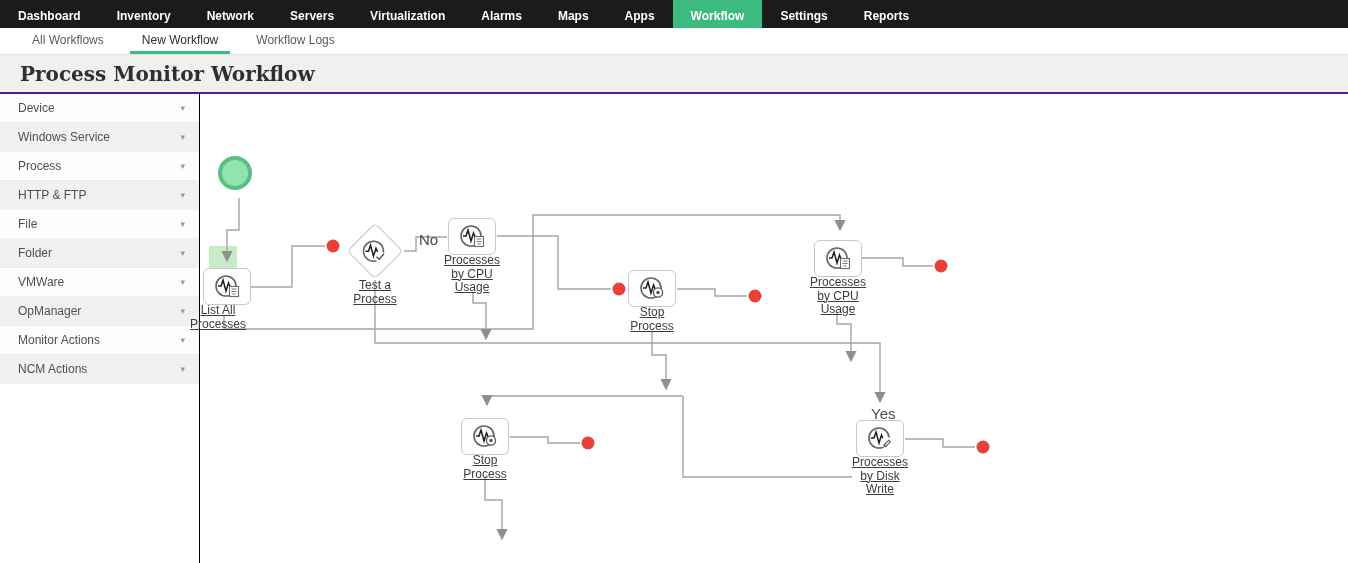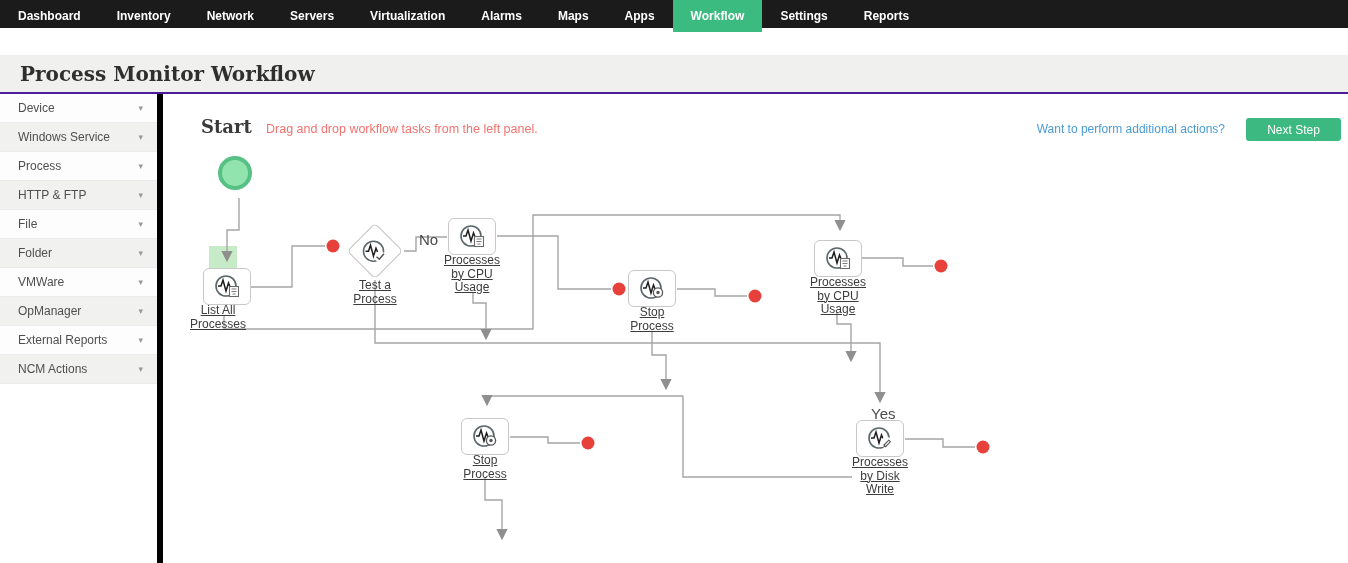"All Workflows" div { html: none -> <div> <div>All Workflows</div> <div>New Workflow</div> <div>Workflow Logs</div> </div> }
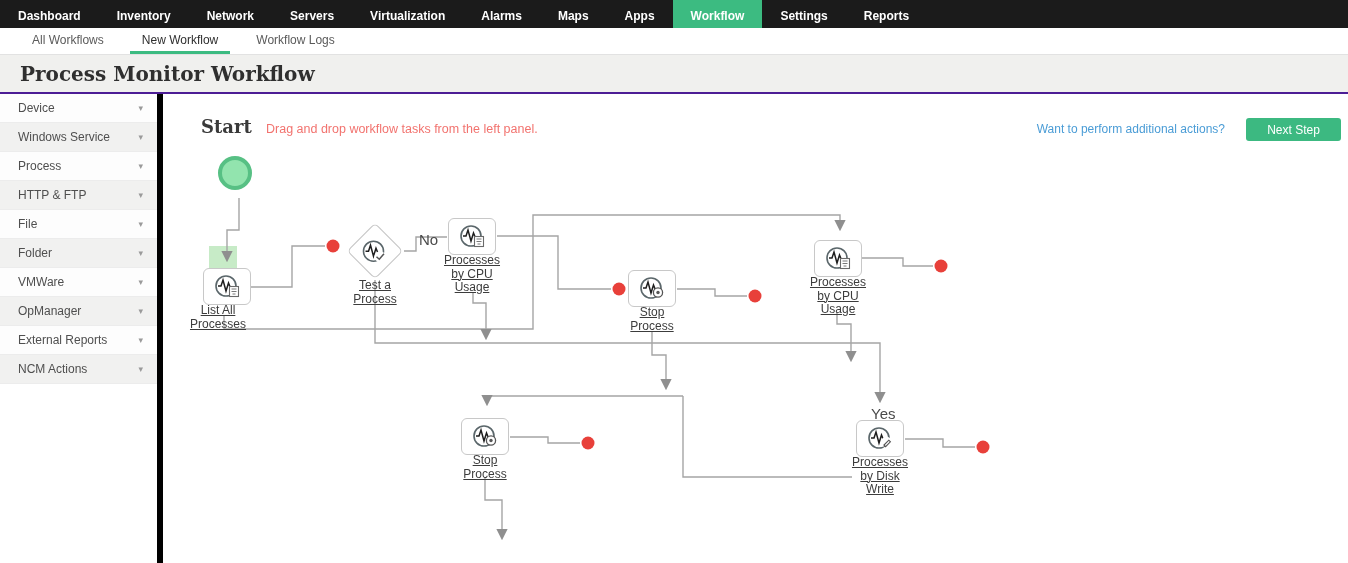"Device" #sidebar { border-right: 6px solid #000000 -> 1px solid #000000; width: 163px -> 200px }
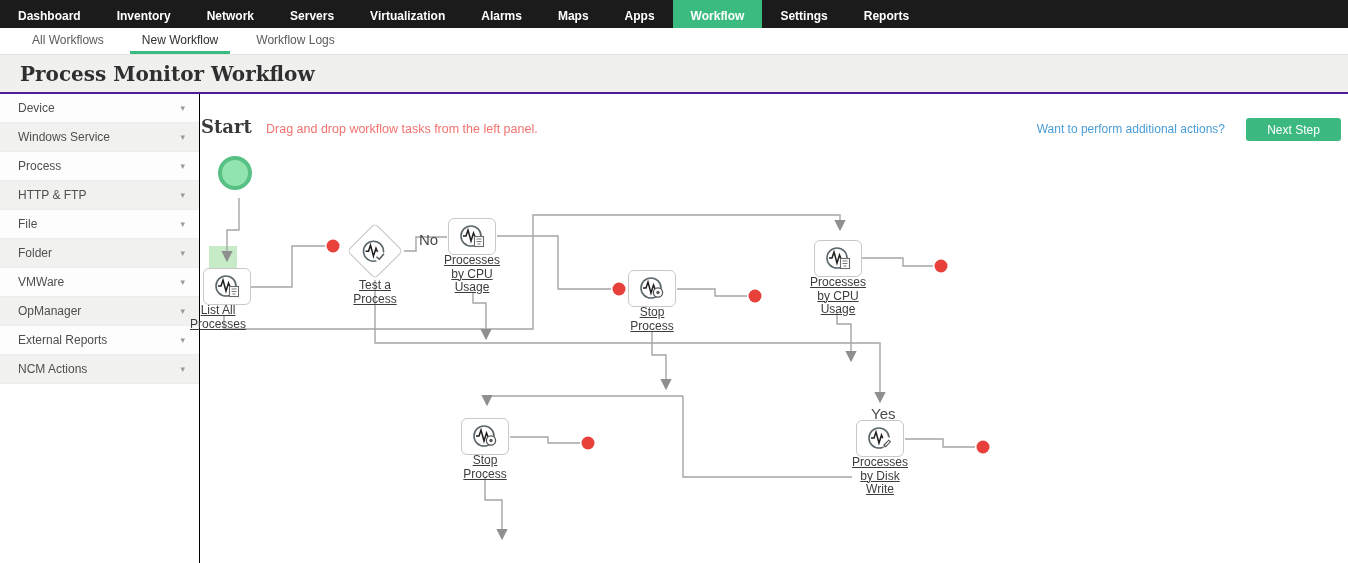"Start" div { html: <div> <span>Start</span> <span>Drag and drop workflow tasks from the left panel.</span> <span>Want to perform additional actions?</span> <button>Next Step</button> </div> -> none }
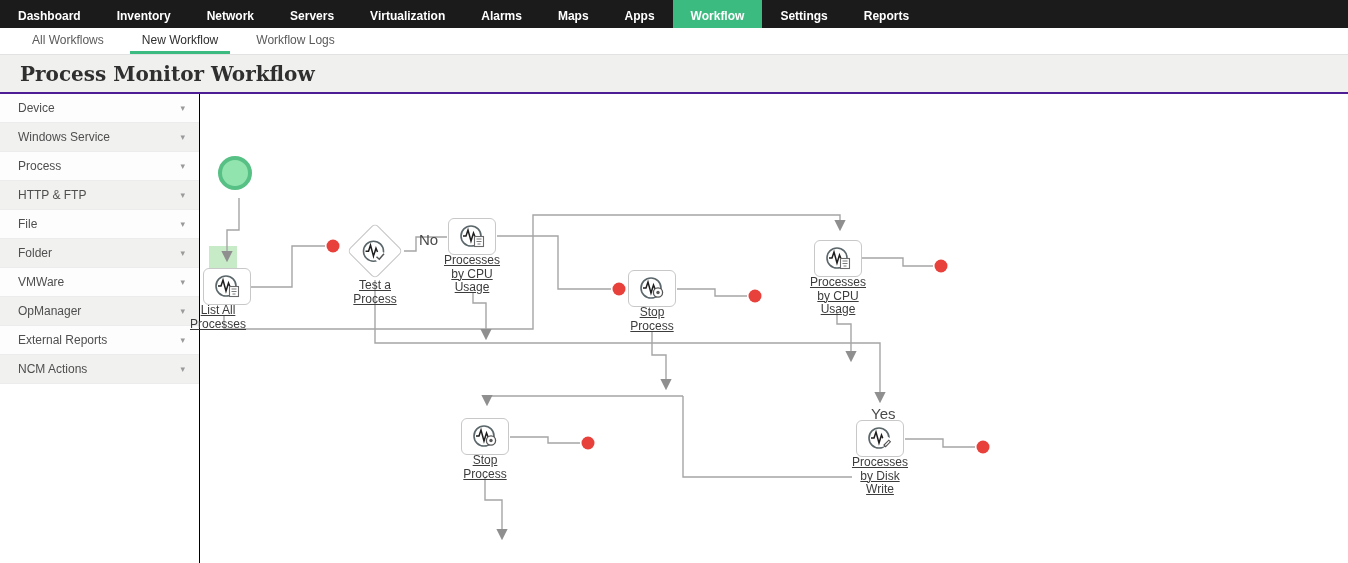"External Reports" span { text: External Reports -> Monitor Actions }
